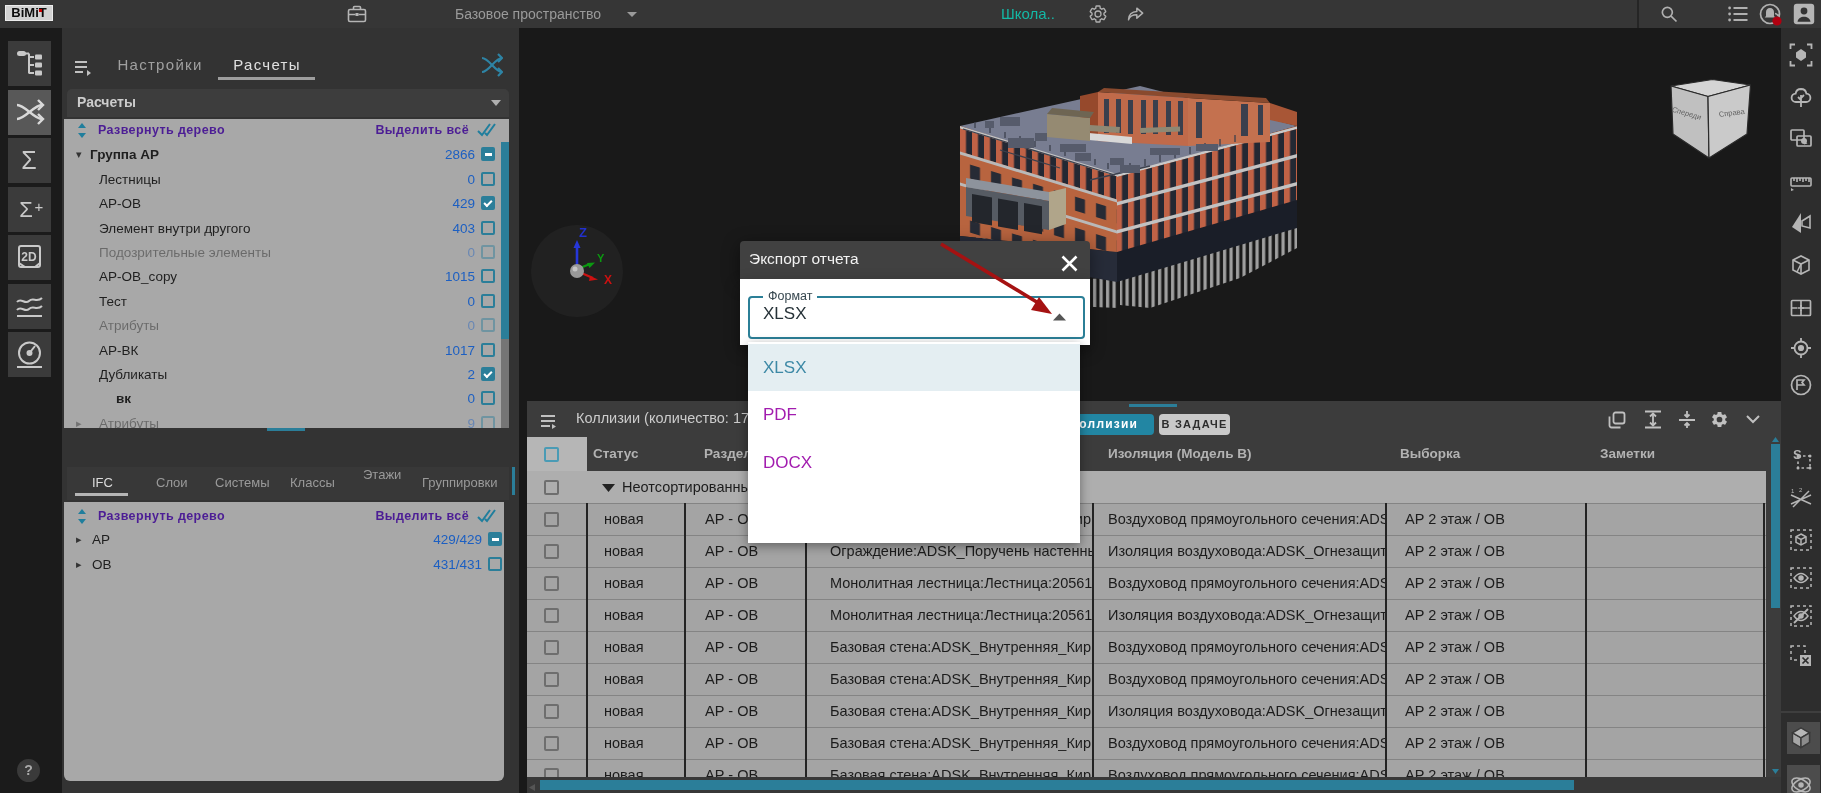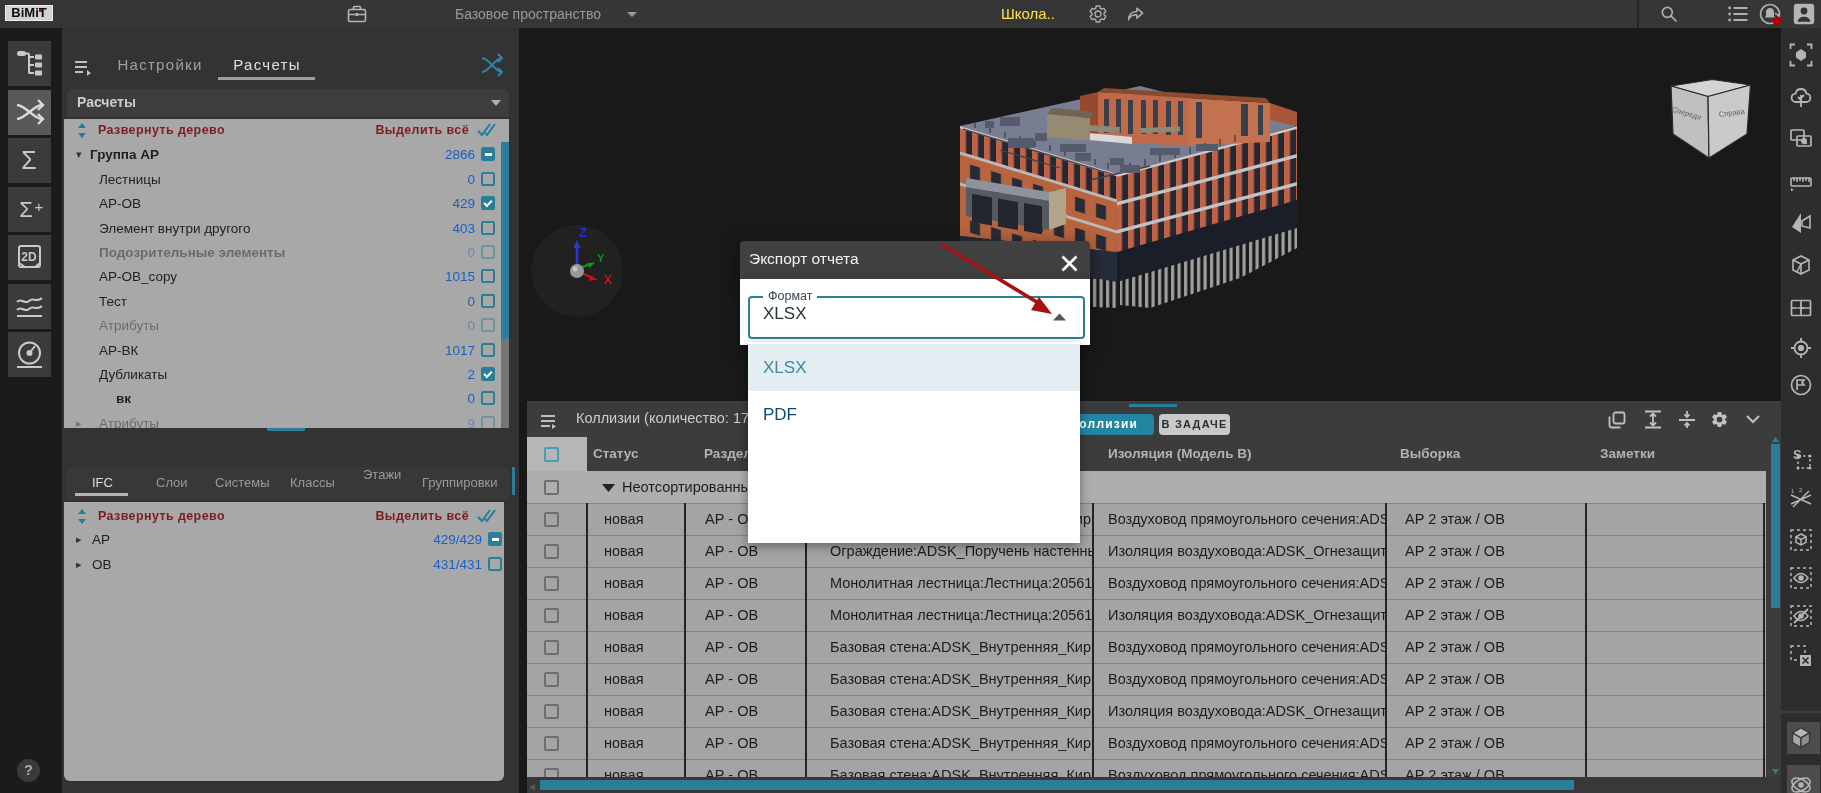"Школа.." div.tbtxt { color: #fde047 -> #14b8a6 }
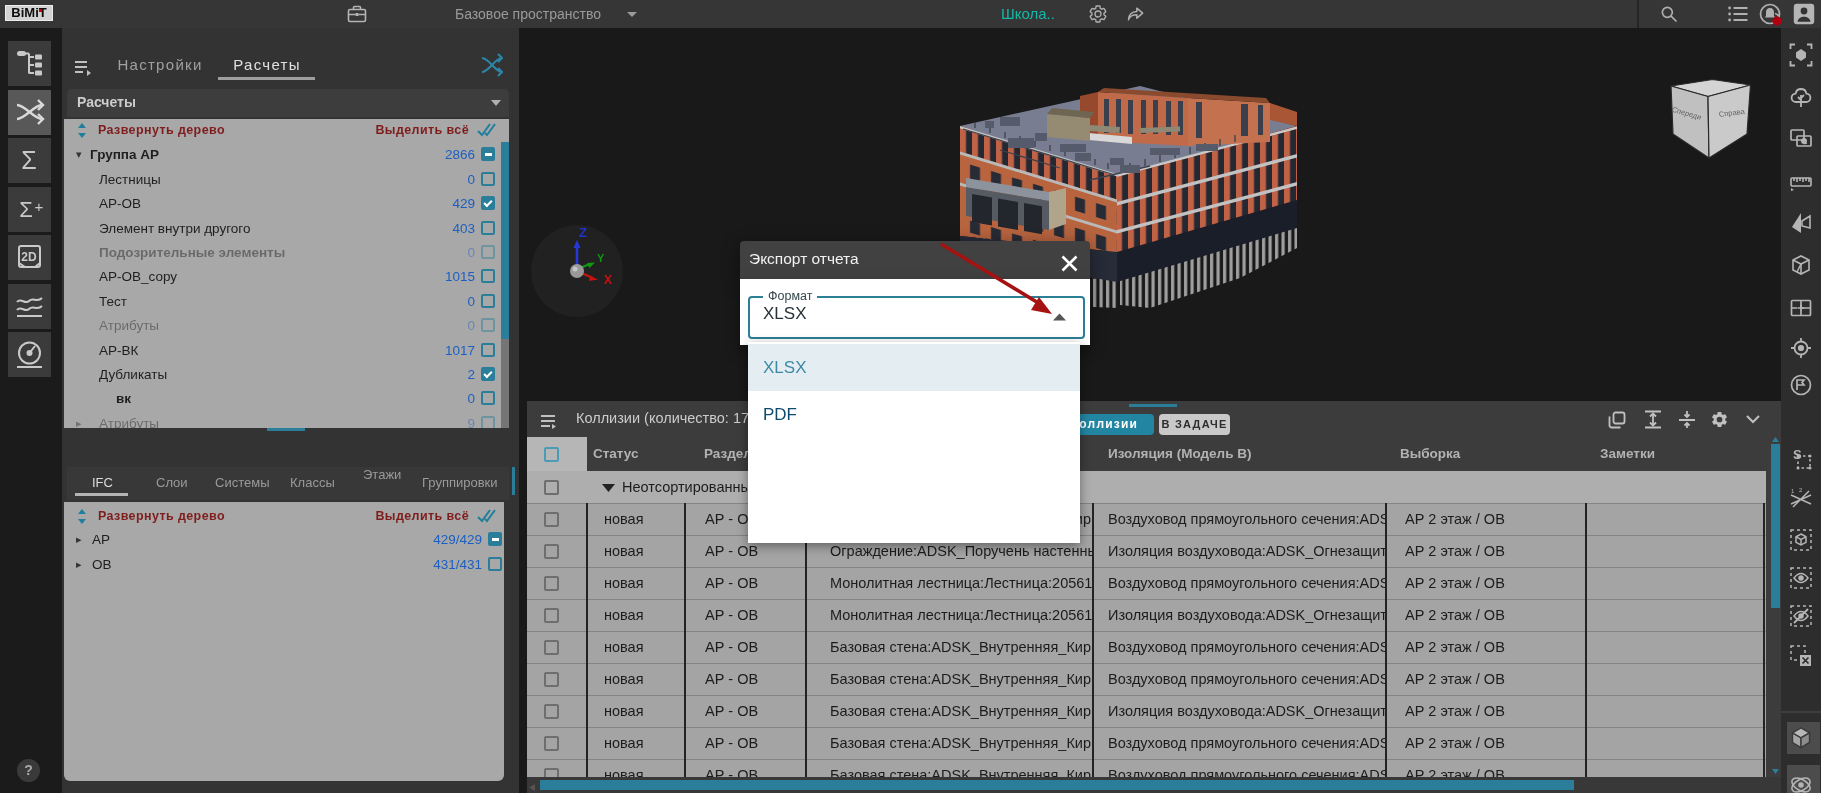"Развернуть дерево" .teal { color: #7f1d1d -> #4c1d95 }
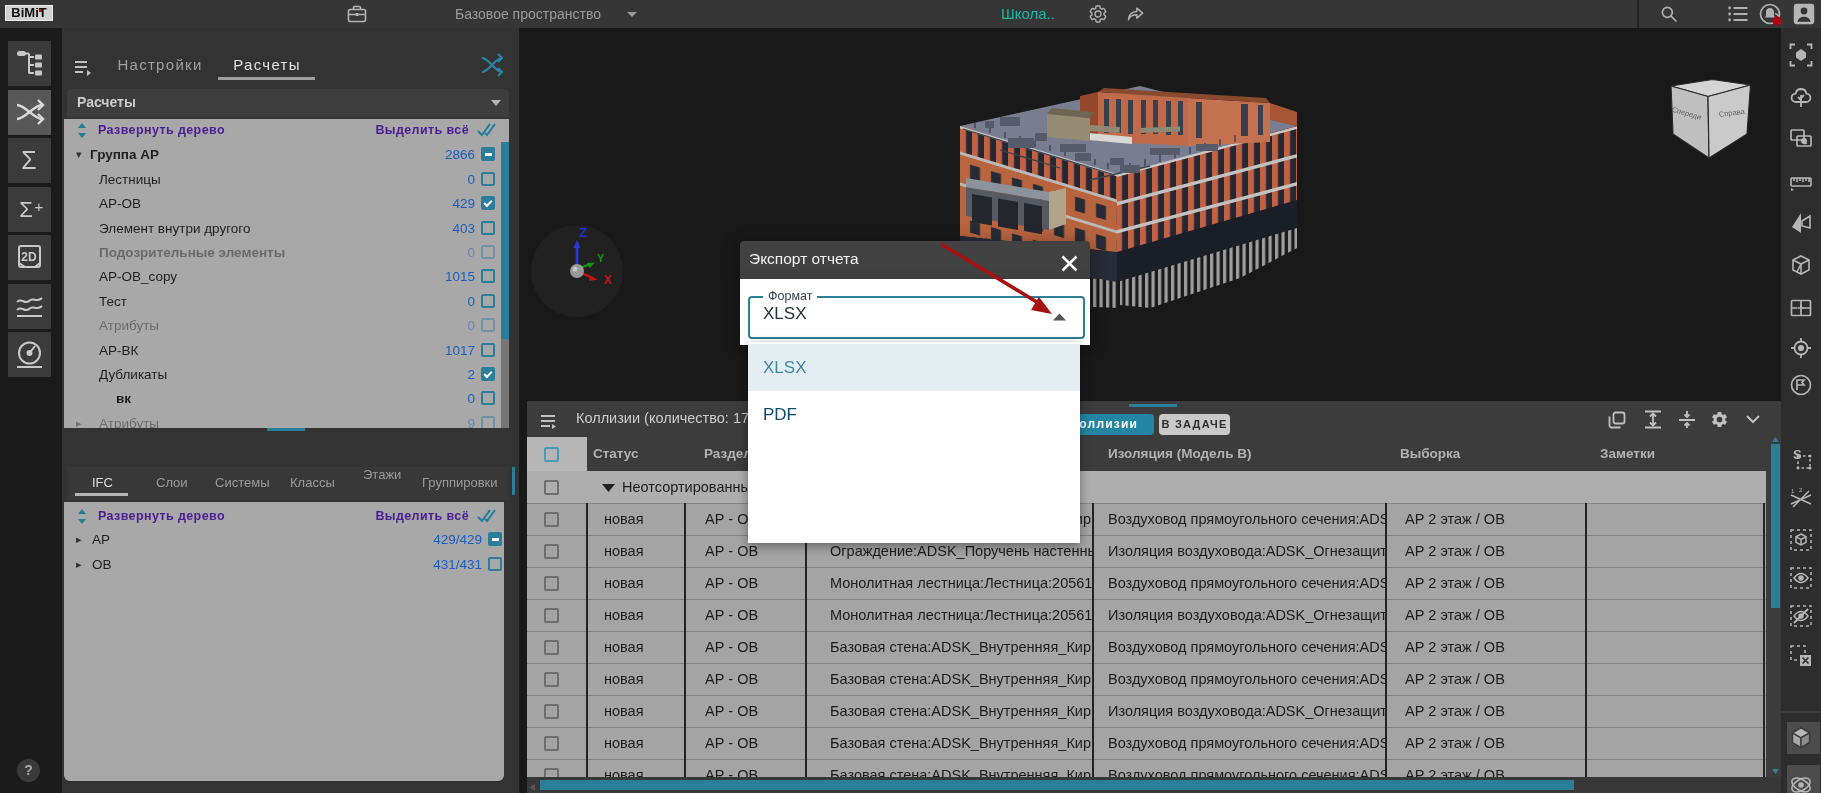"Подозрительные элементы" span.lbl { font-weight: bold -> none }
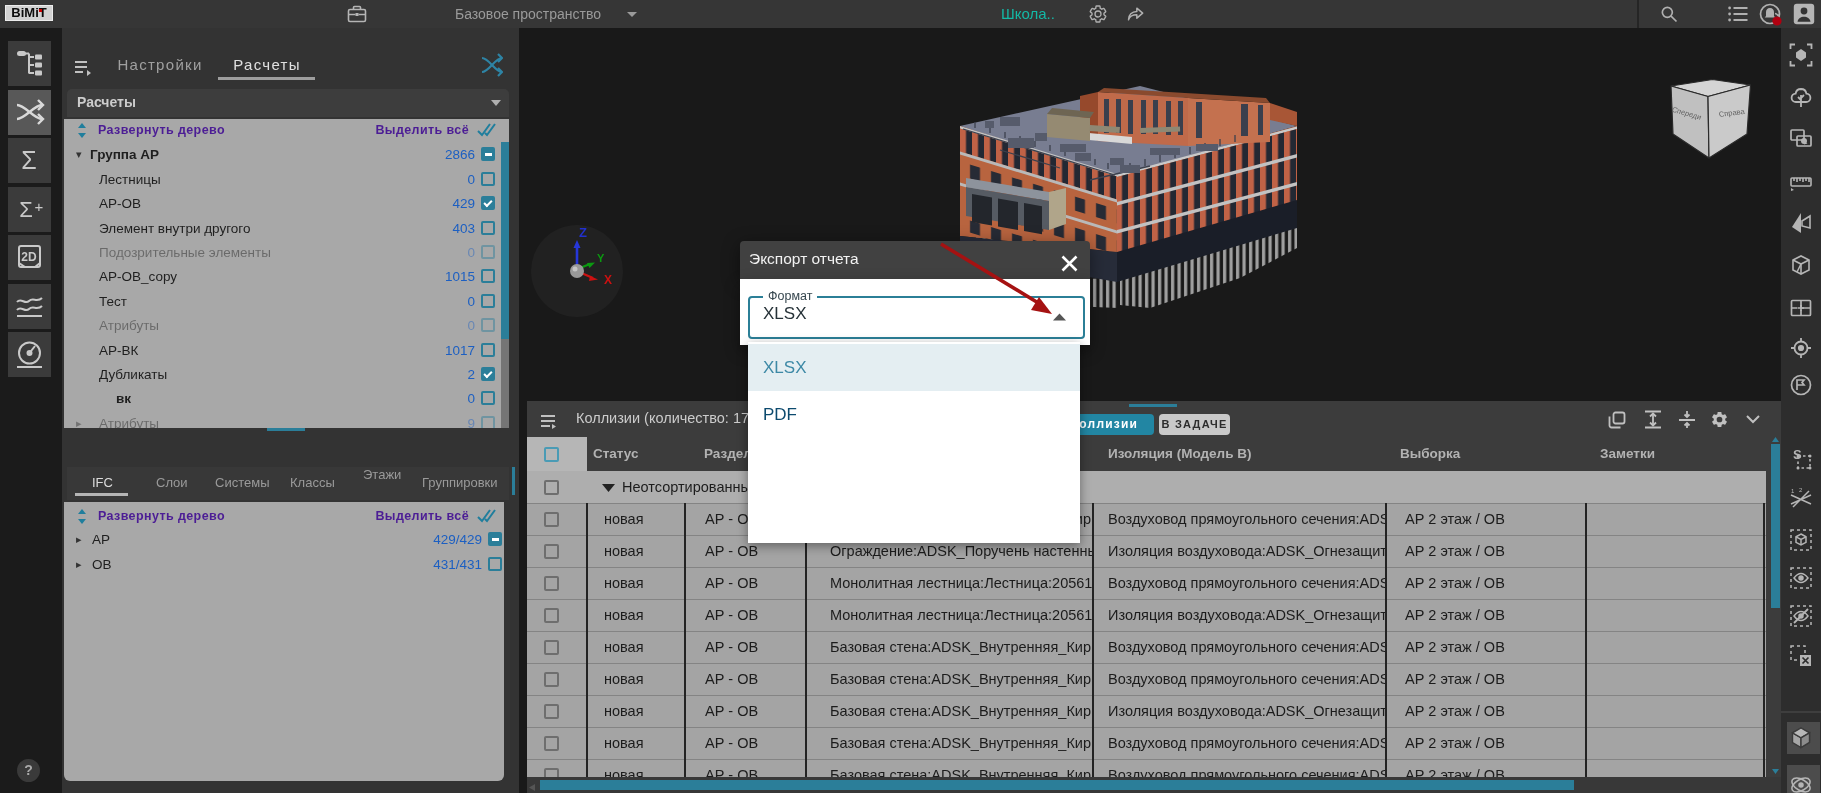"PDF" .opt { color: #0c4a6e -> #a21caf }
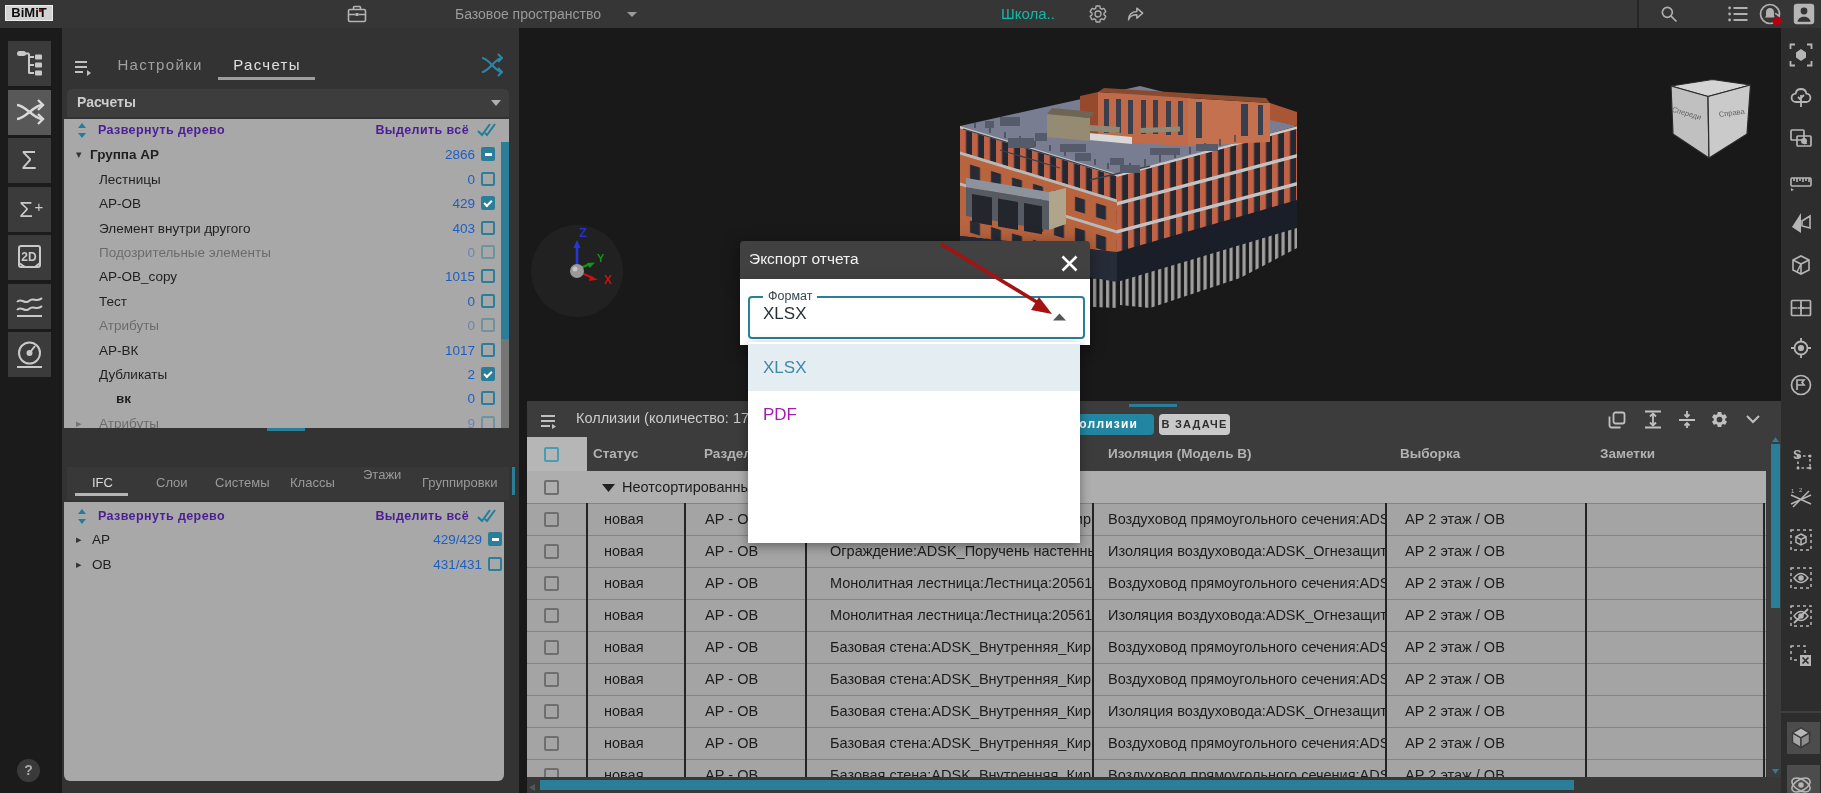"DOCX" div.opt { html: none -> <div>DOCX</div> }
